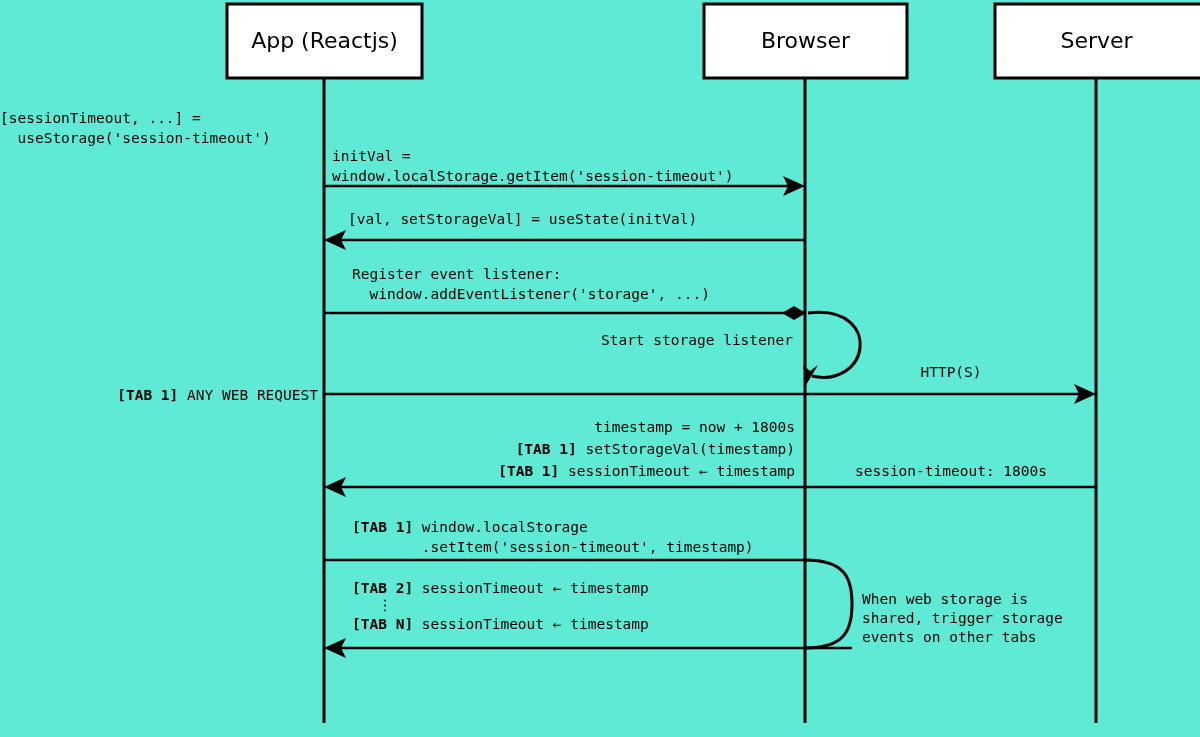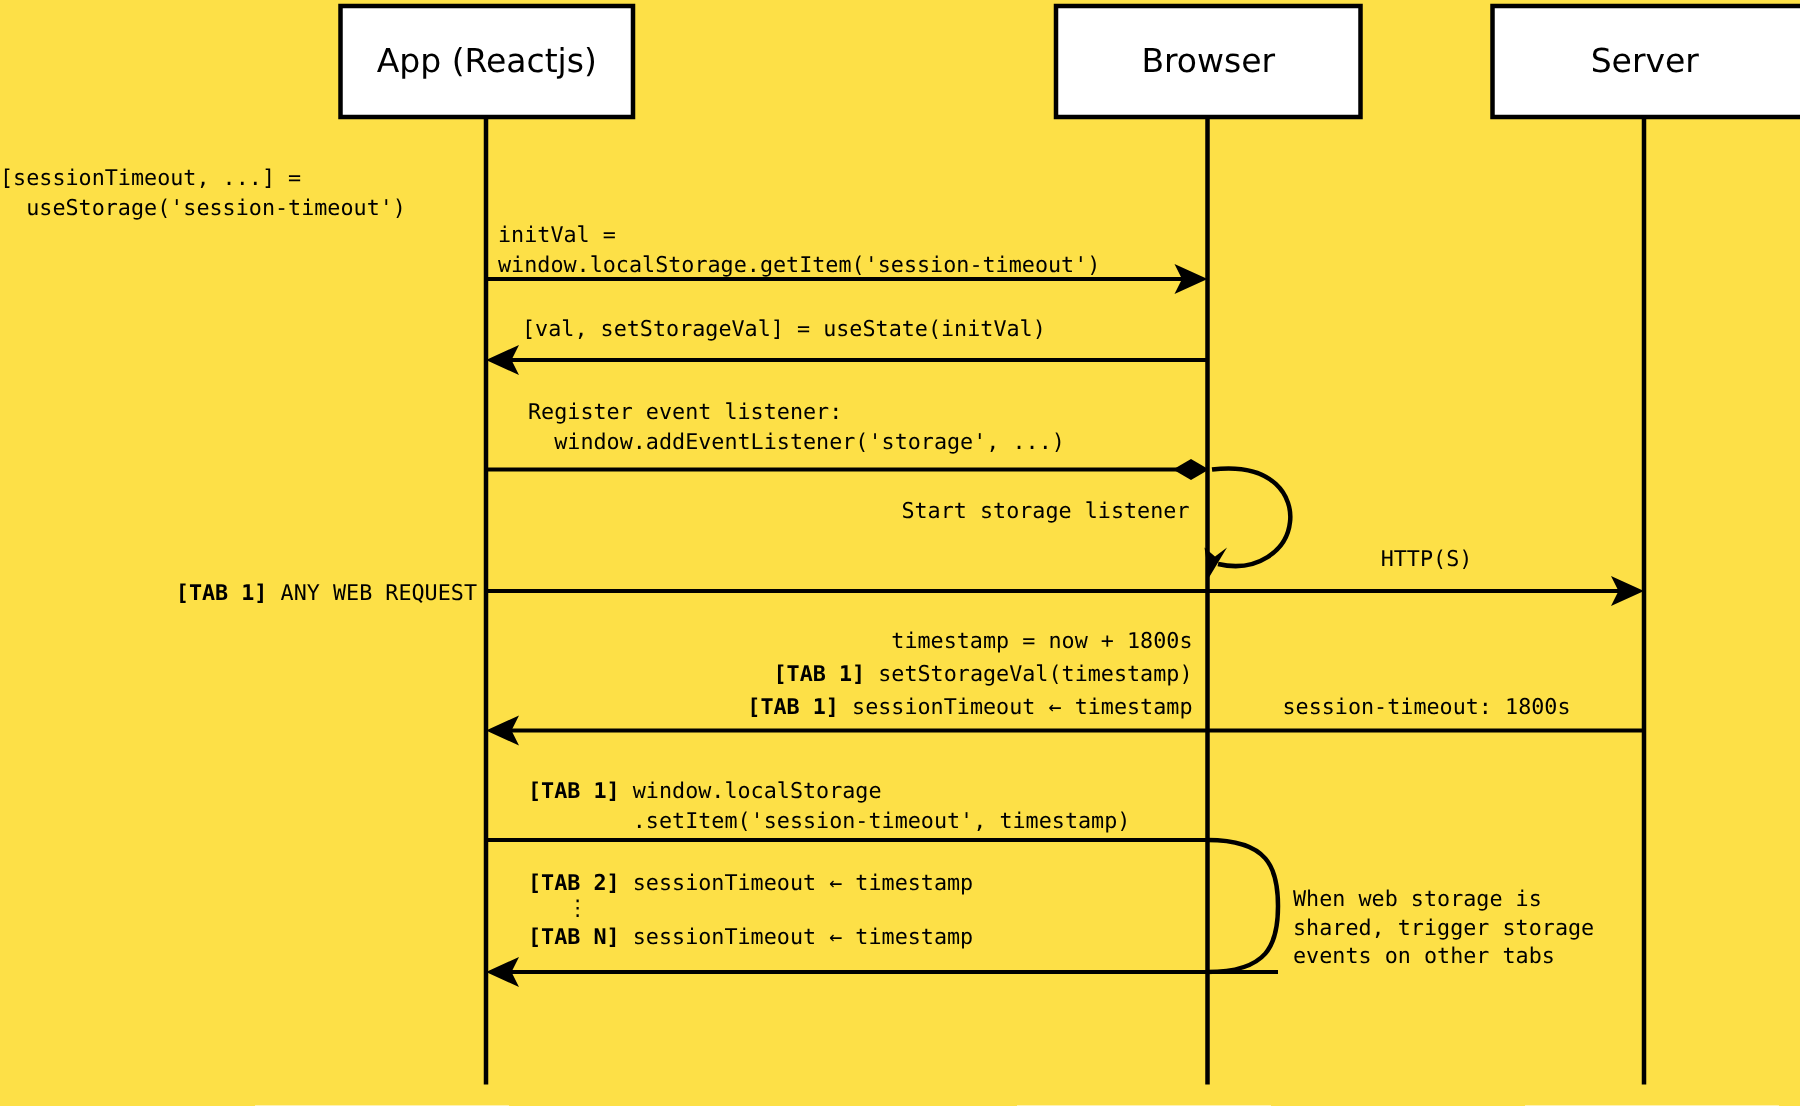"App (Reactjs)" #diagram-root { background: #fde047 -> #5eead4 }
